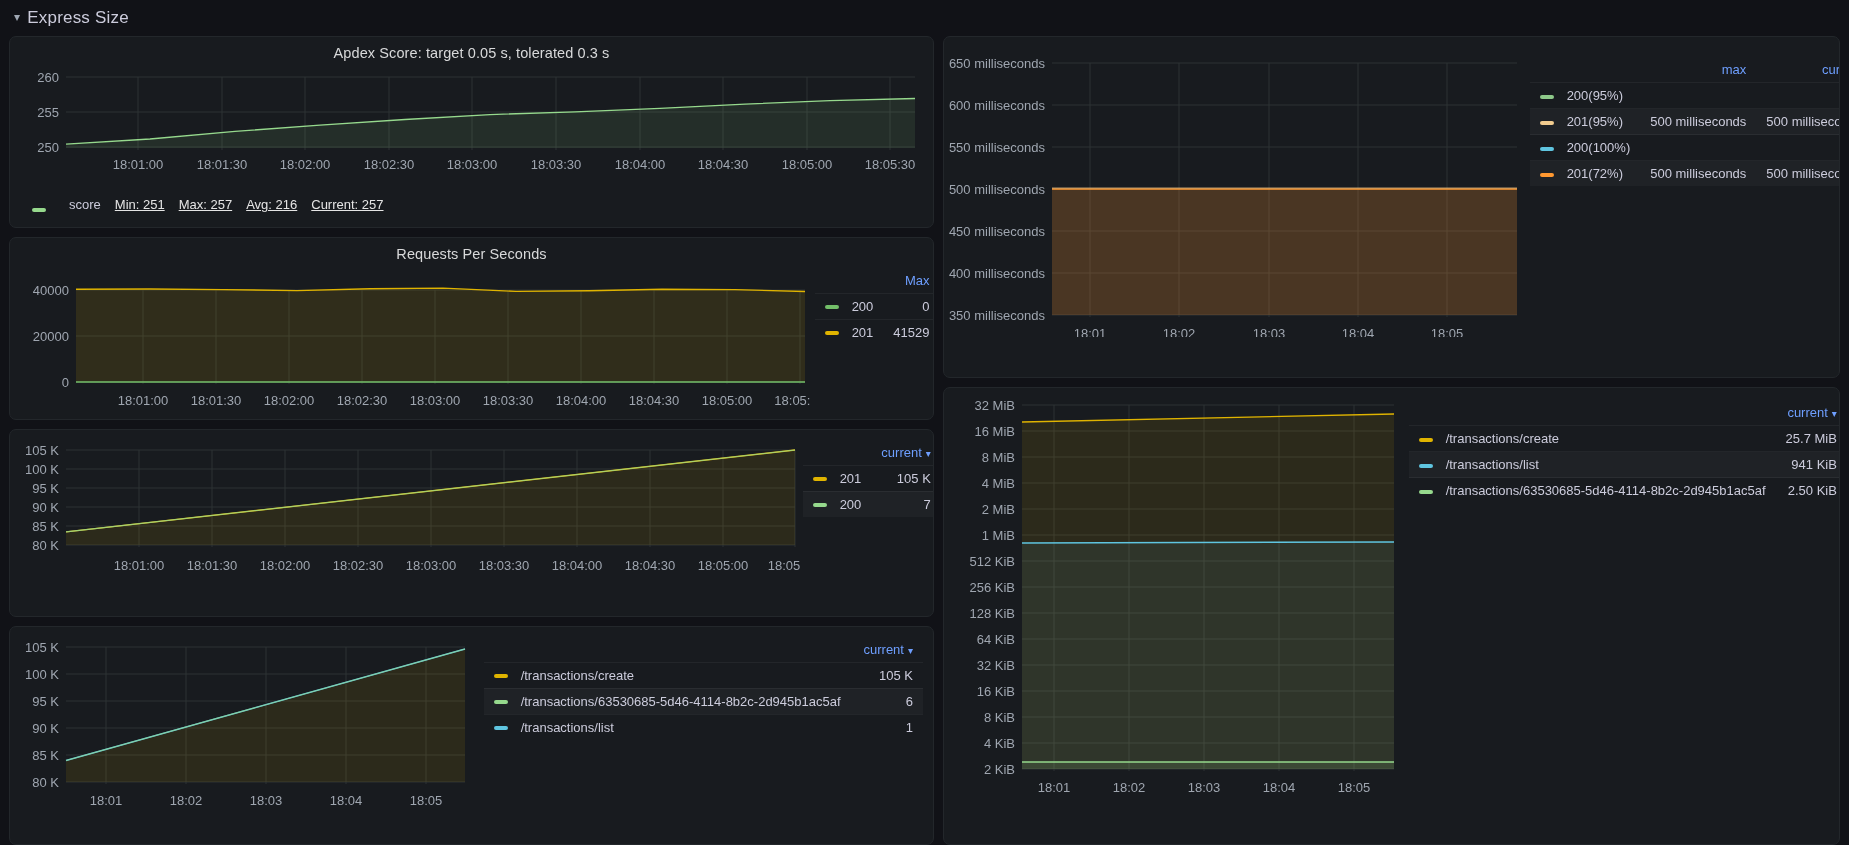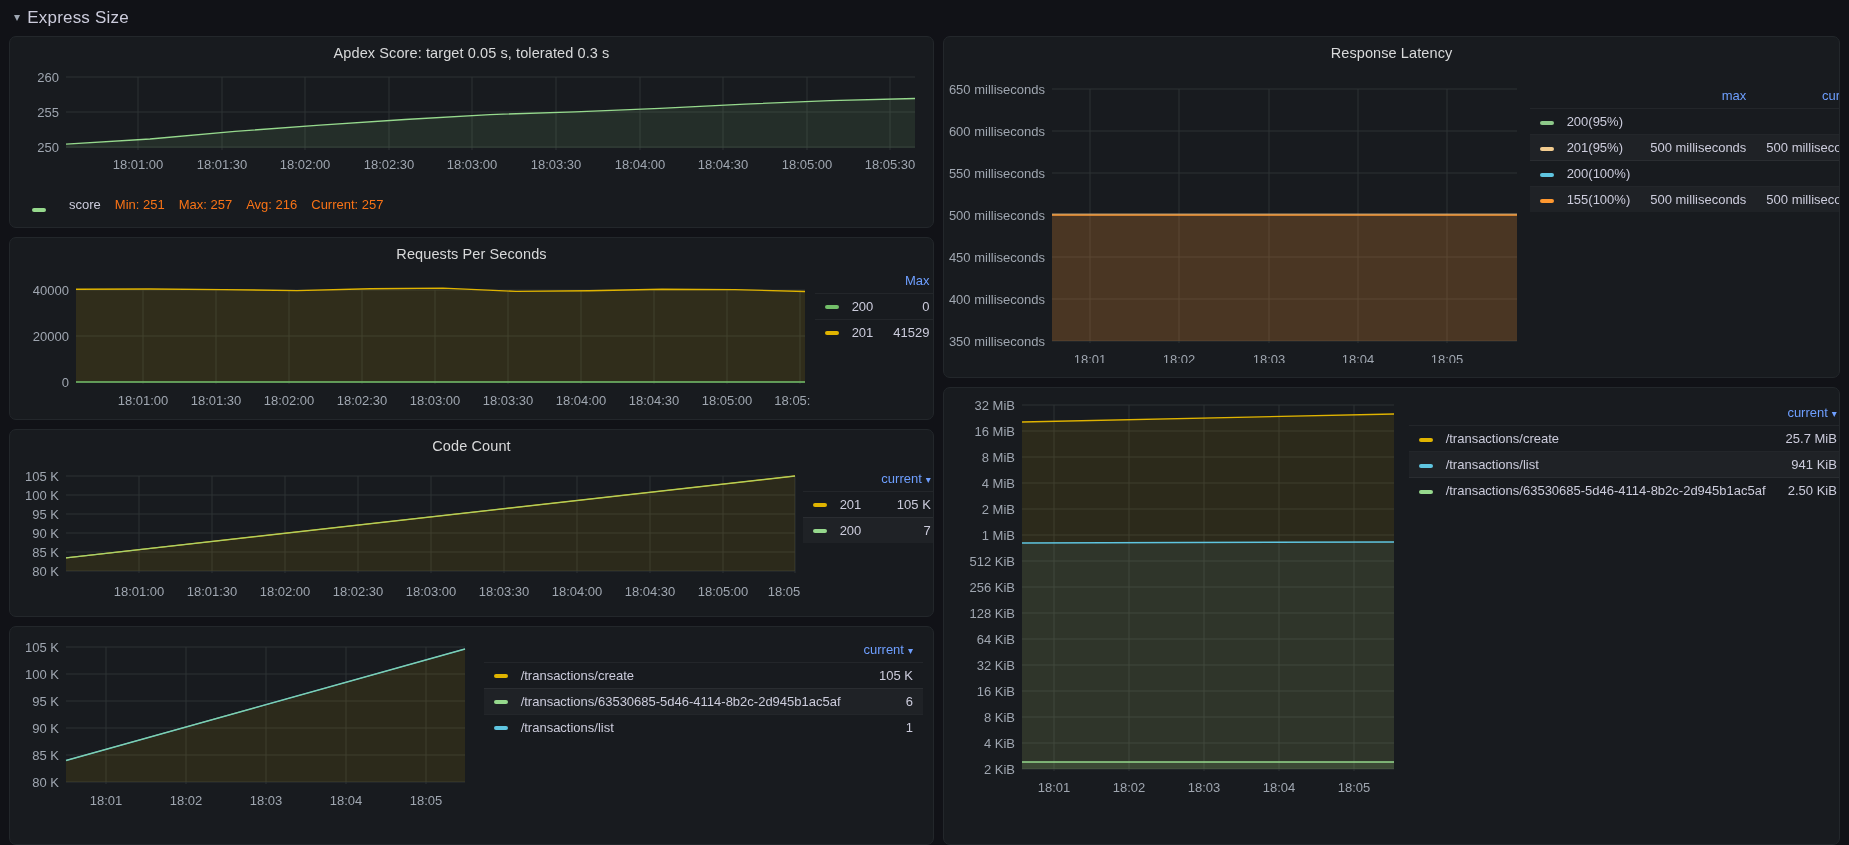"Response Latency" div.panel-title { html: <div>Response Latency</div> -> none }
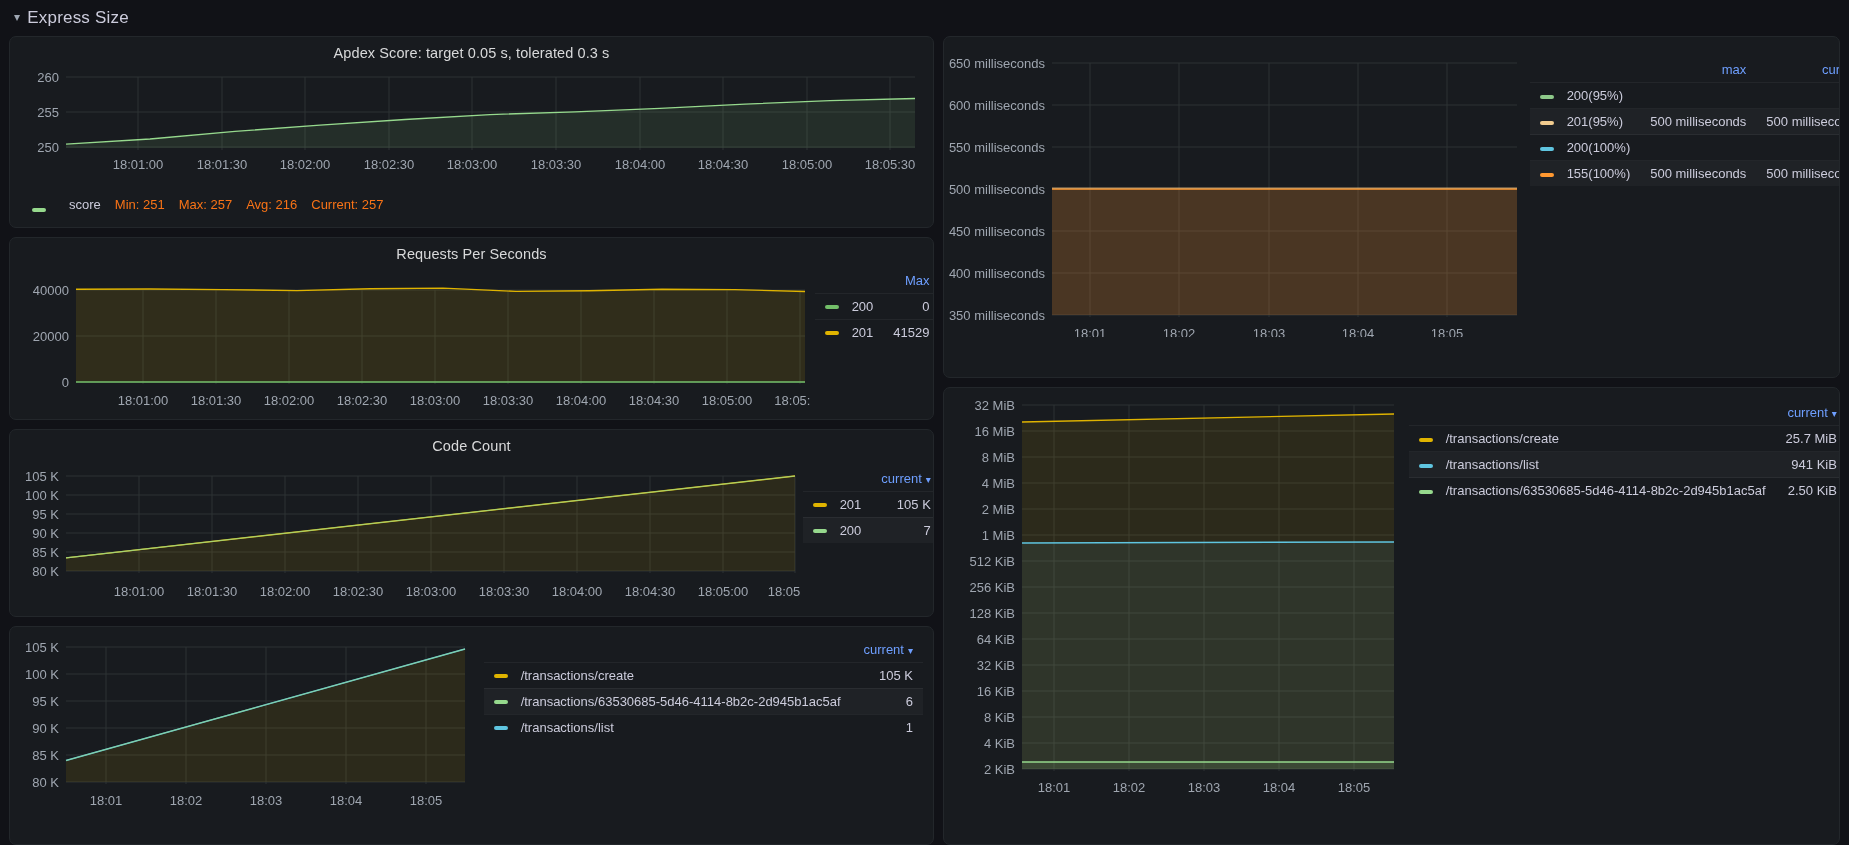"155(100%)" span { text: 155(100% -> 201(72% }
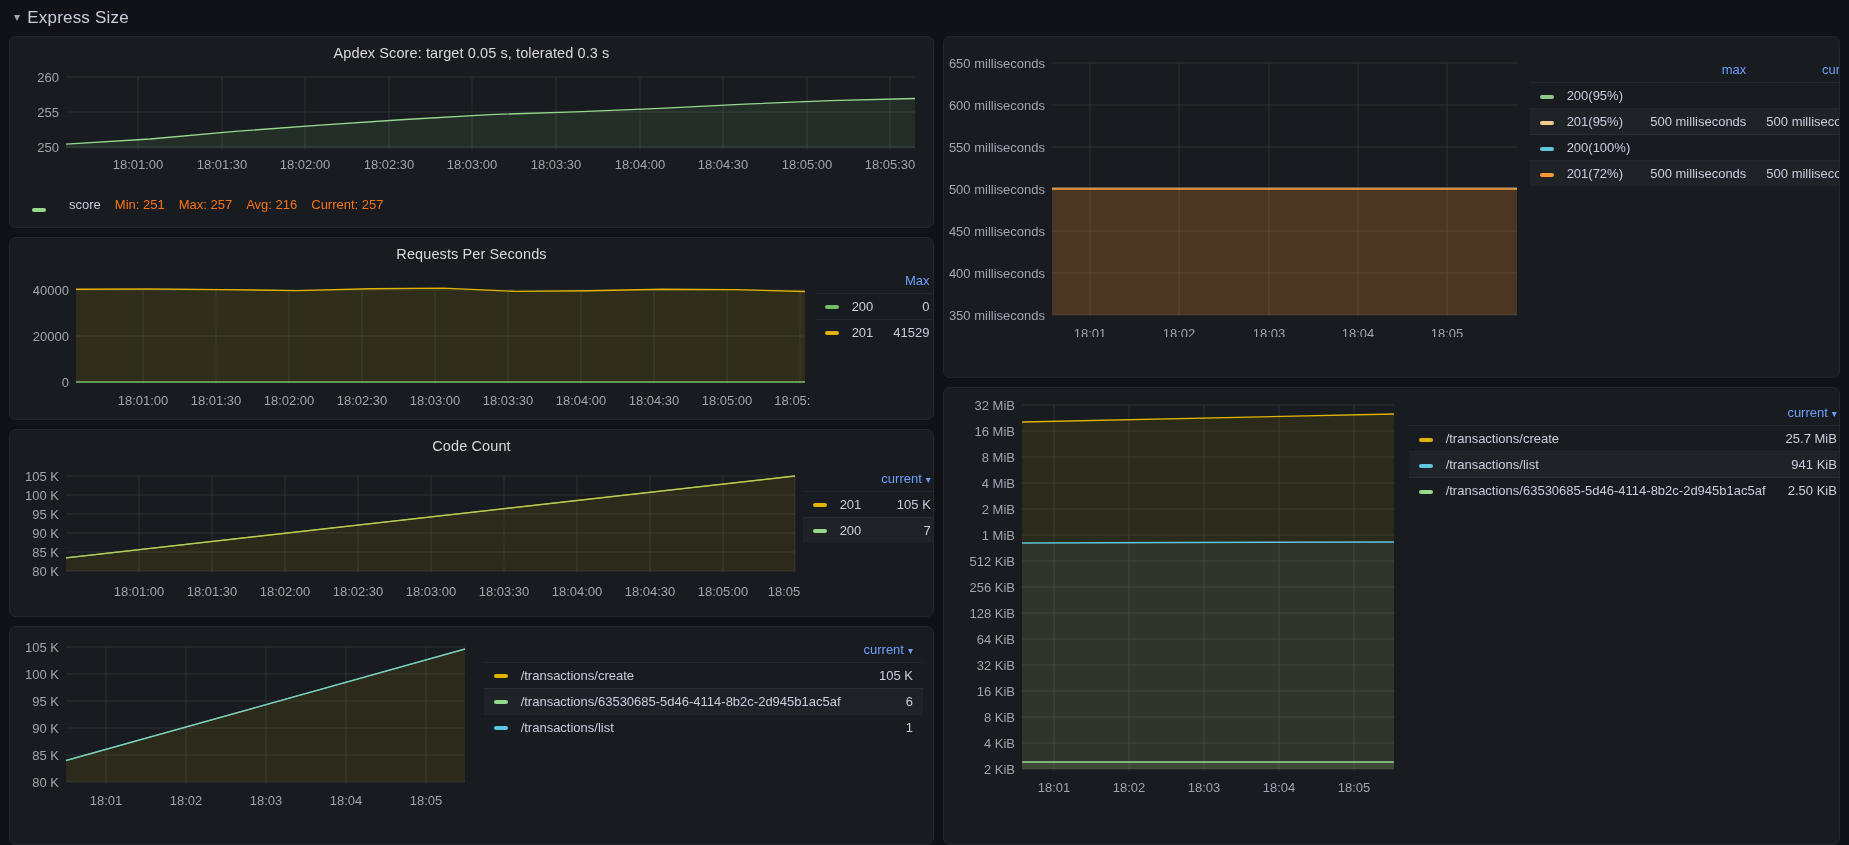"Min: 251" .legend-inline .stat { color: #f97316 -> #e5e5e5; text-decoration: none -> underline }
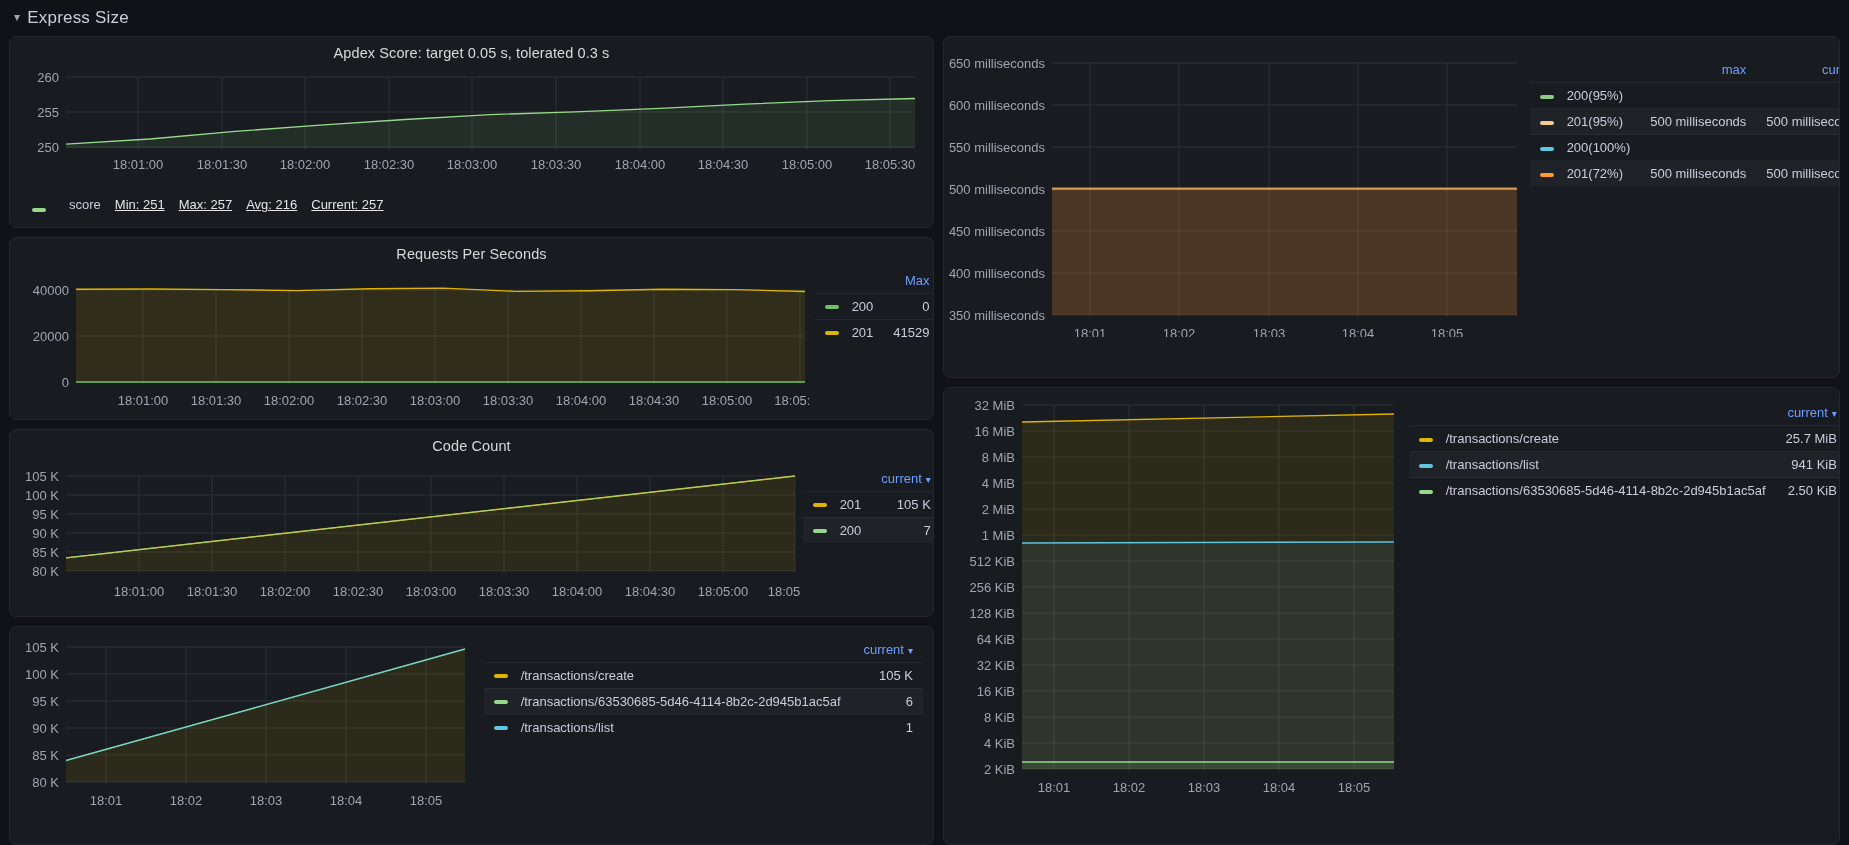"Code Count" div.panel-title { html: <div>Code Count</div> -> none }
